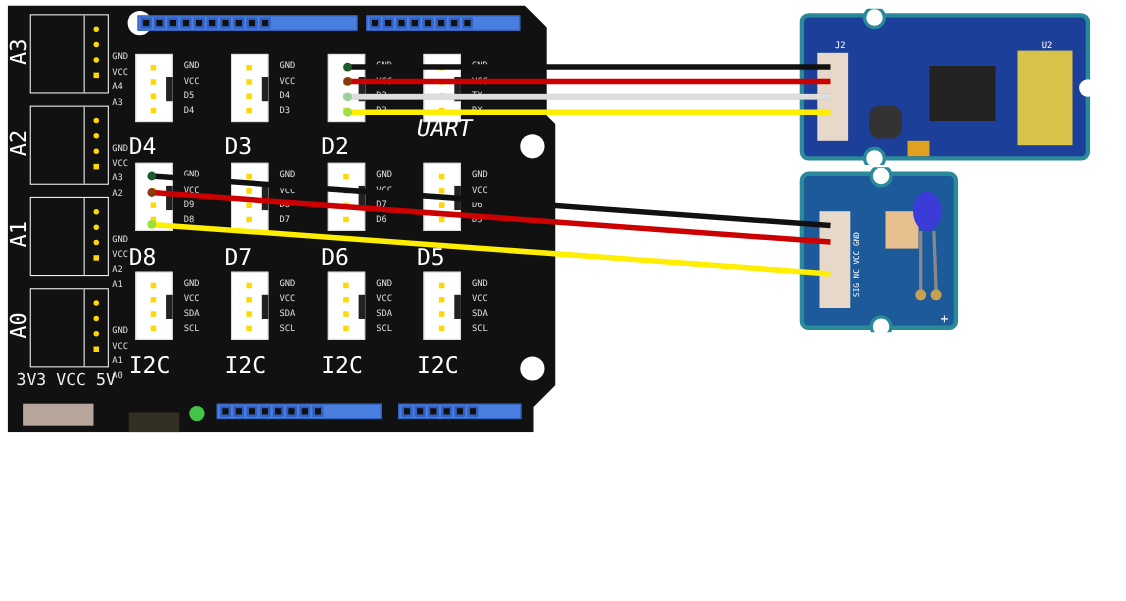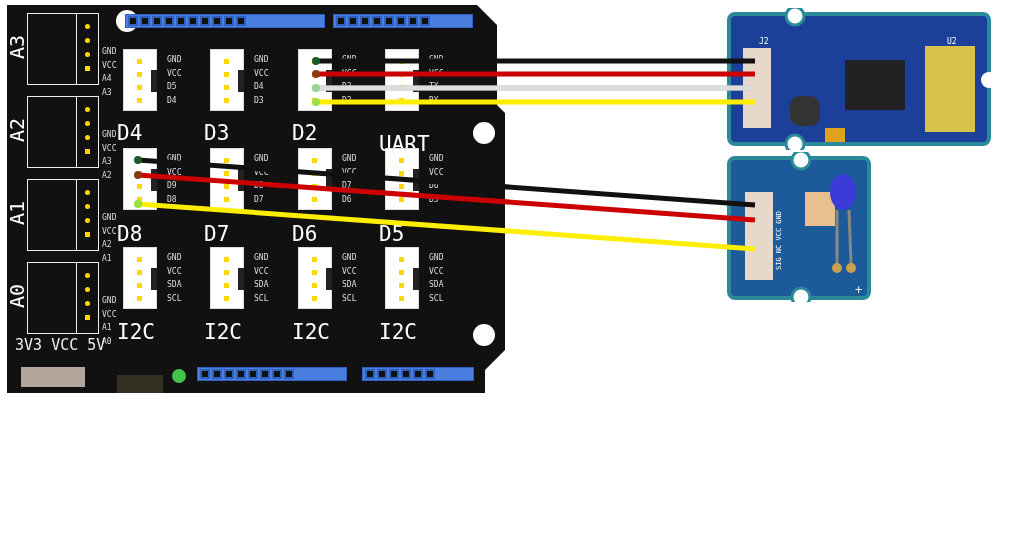"UART" div.big { font-style: none -> italic; top: 127px -> 100px }
